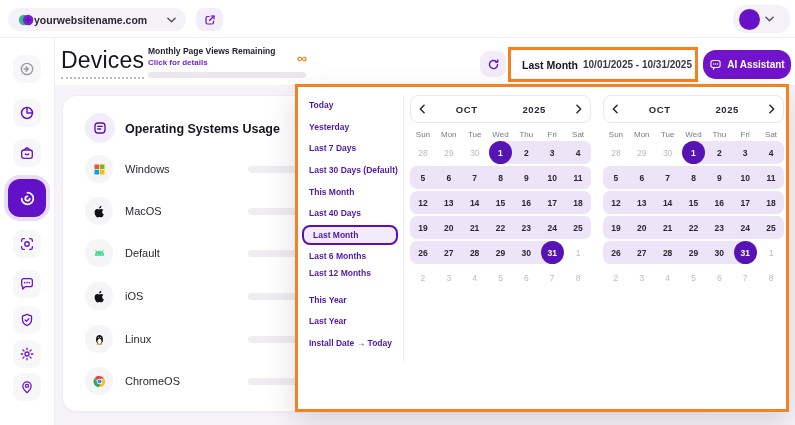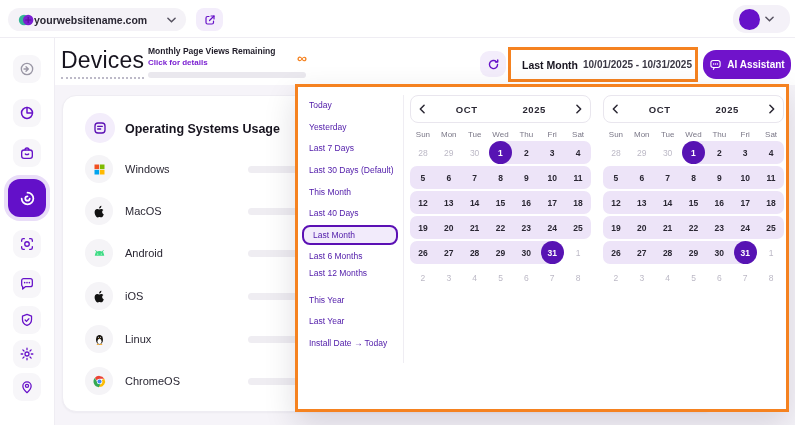"Today" .preset .p-label { font-weight: normal -> bold }
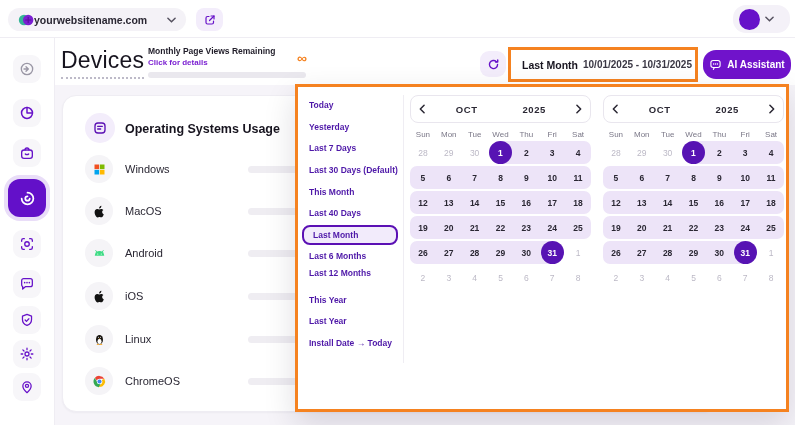"Android" span.os-label { text: Android -> Default }
